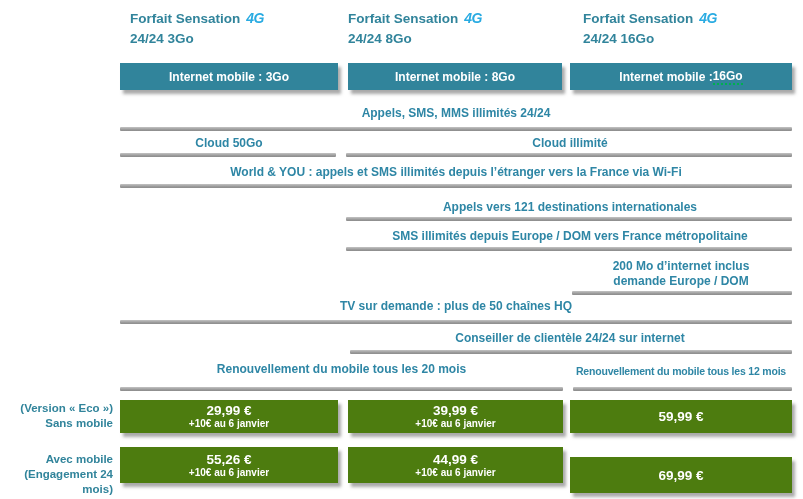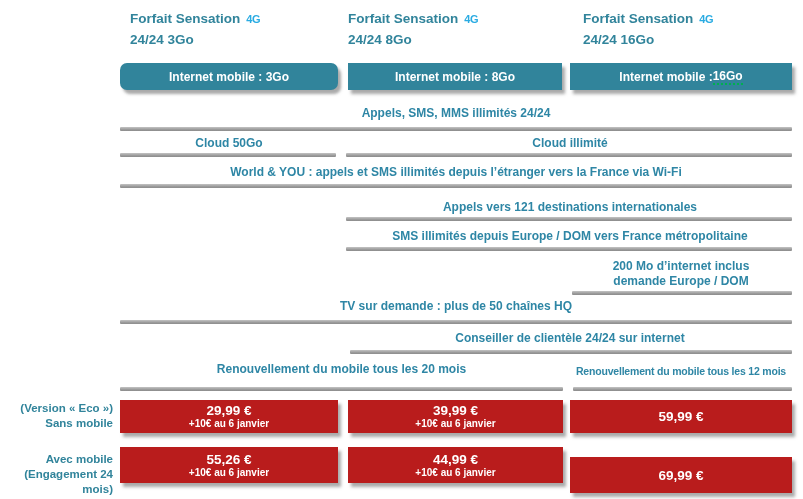"4G" .logo4g { font-size: 11px -> 14px; font-style: none -> italic }
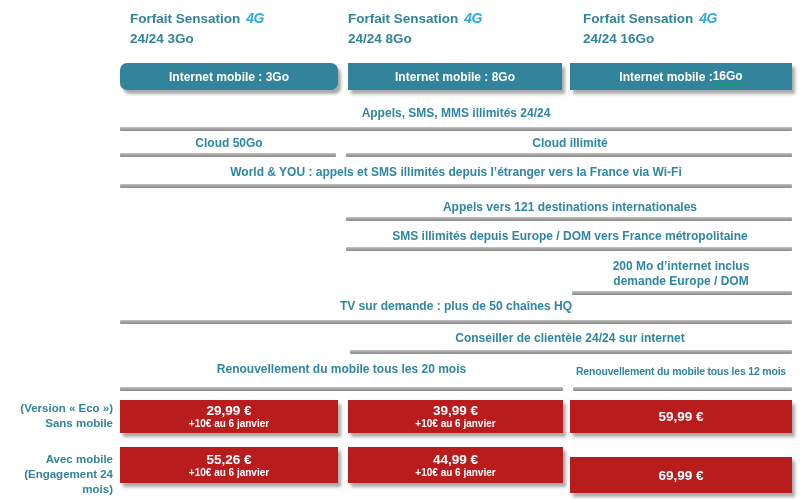"Internet mobile : 3Go" div.banner { border-radius: 7px -> none }
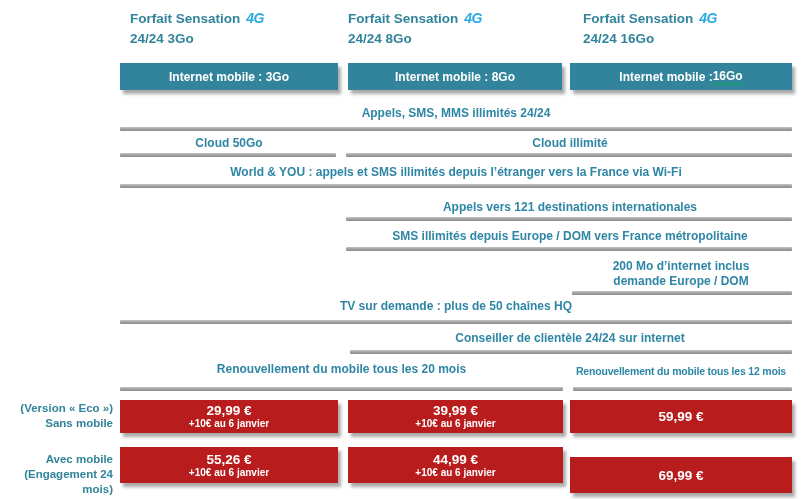"29,99 €" .price-box { background: #b91c1c -> #4d7c0f }
